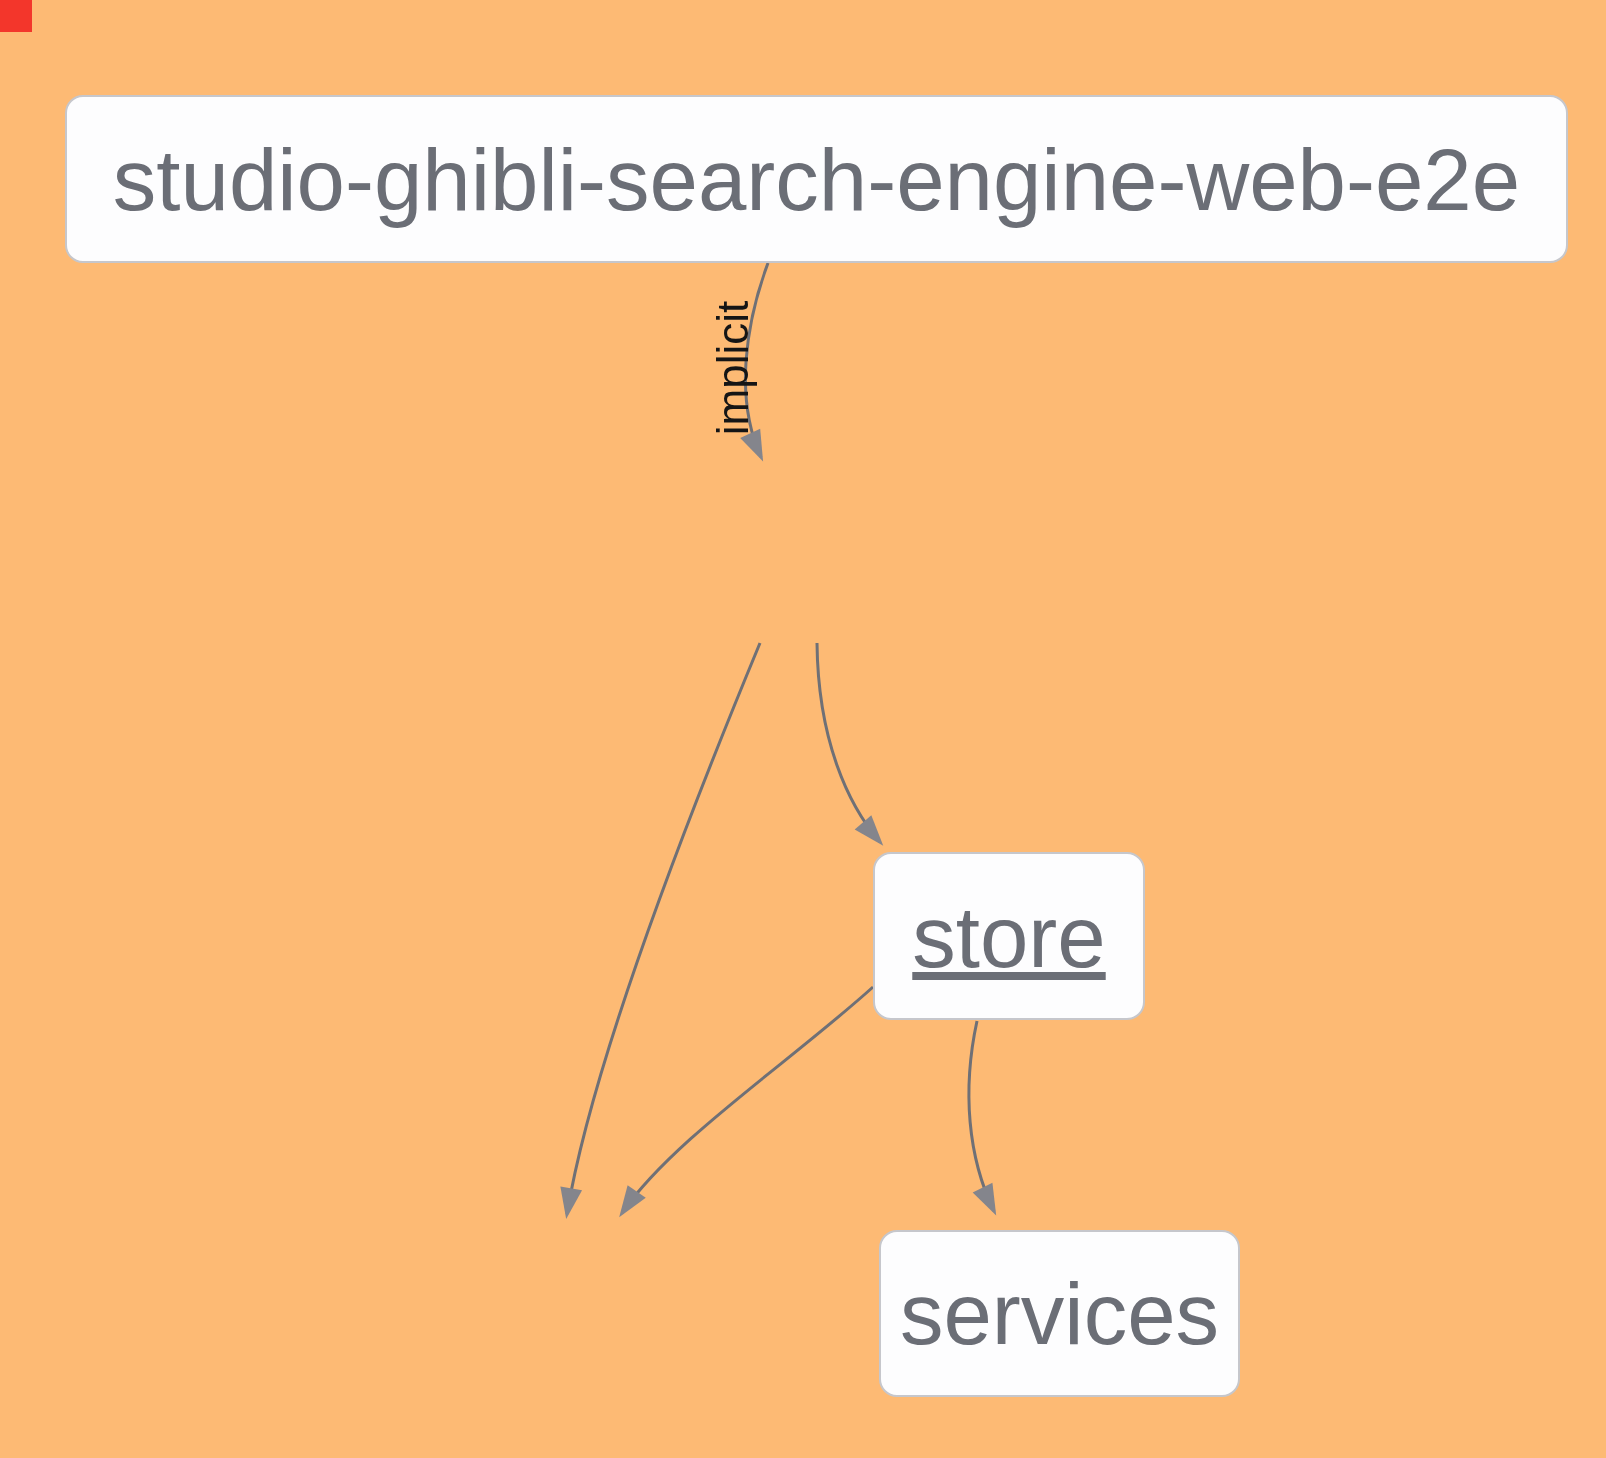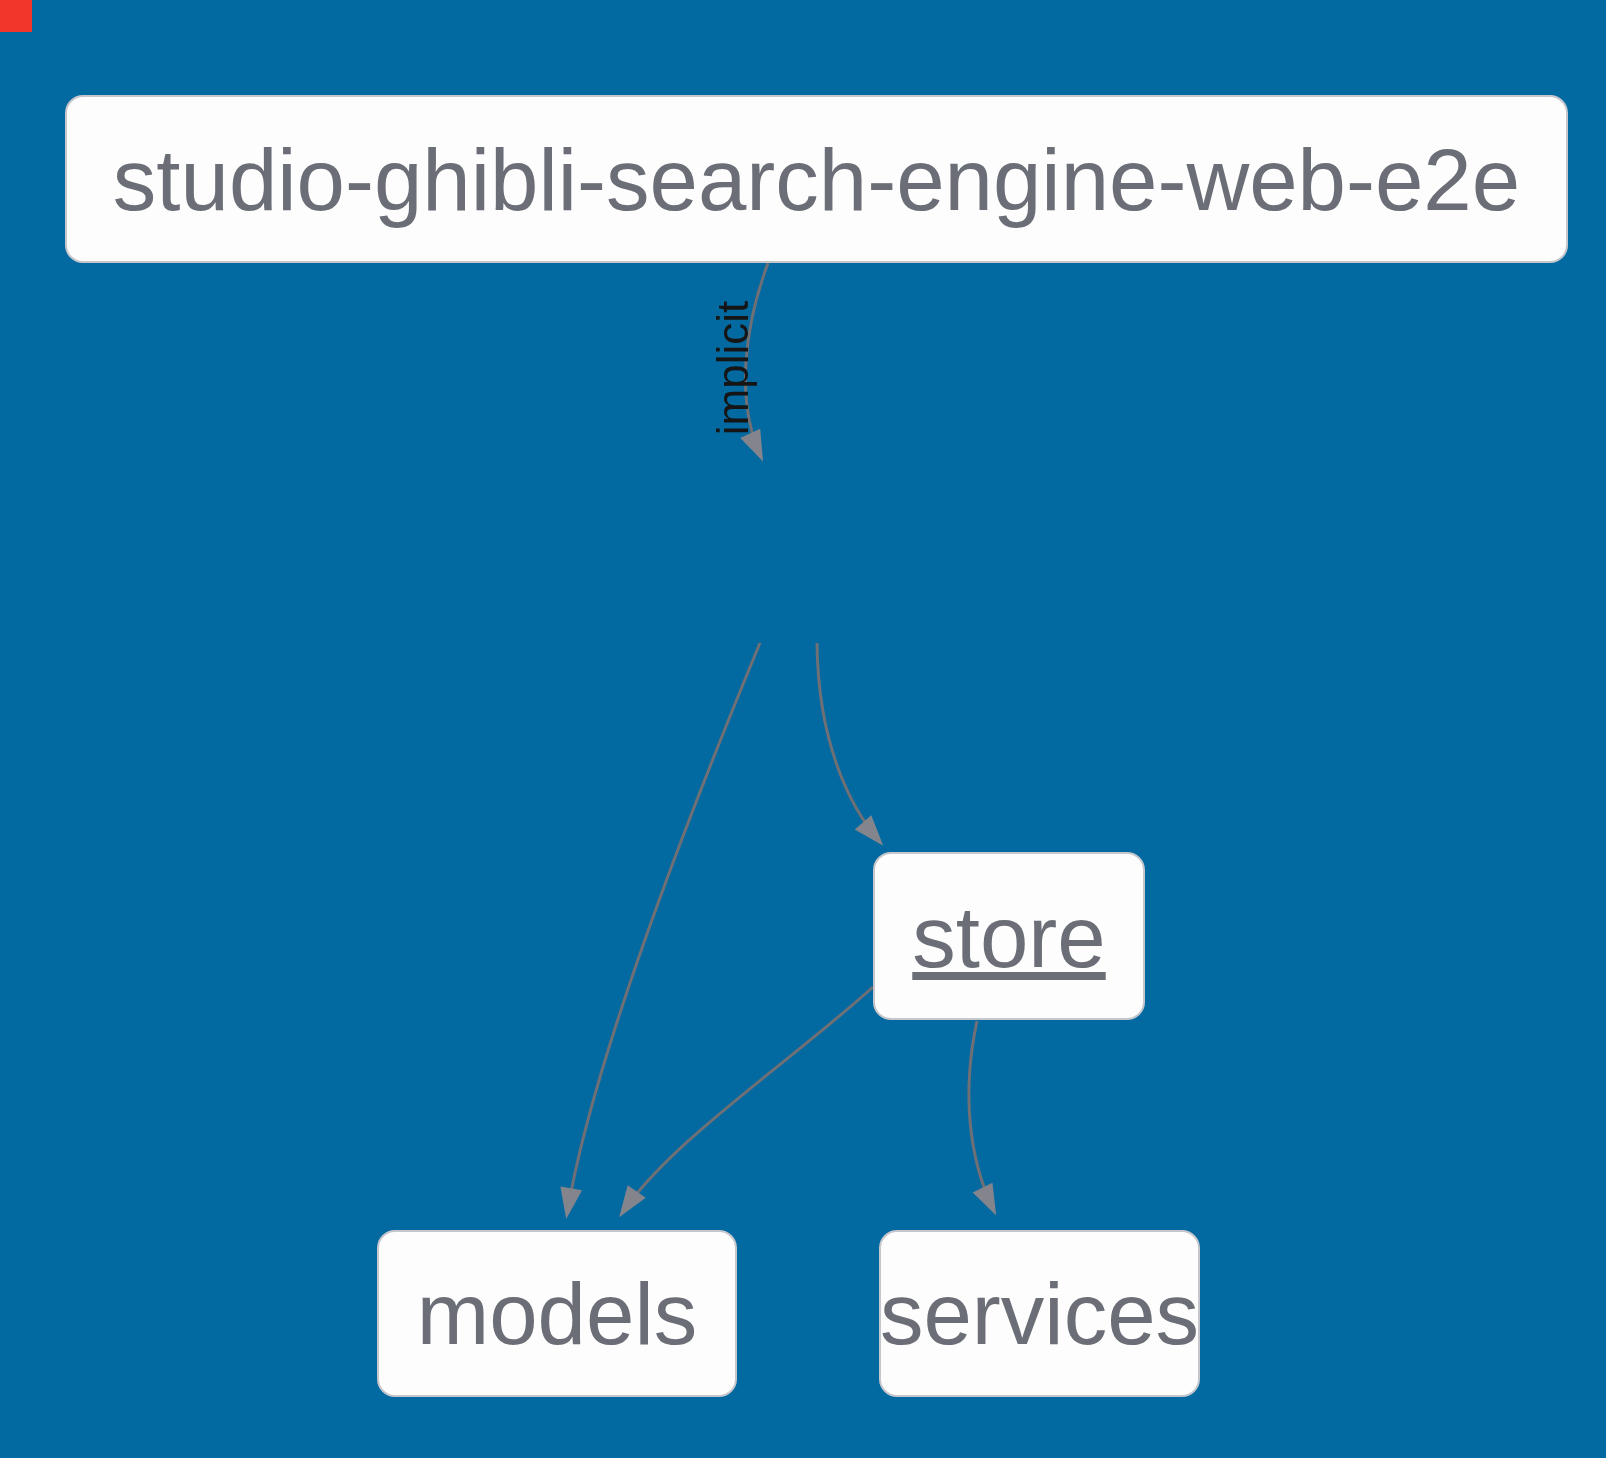"studio-ghibli-search-engine-web-e2e" #canvas { background: #0369a1 -> #fdba74 }
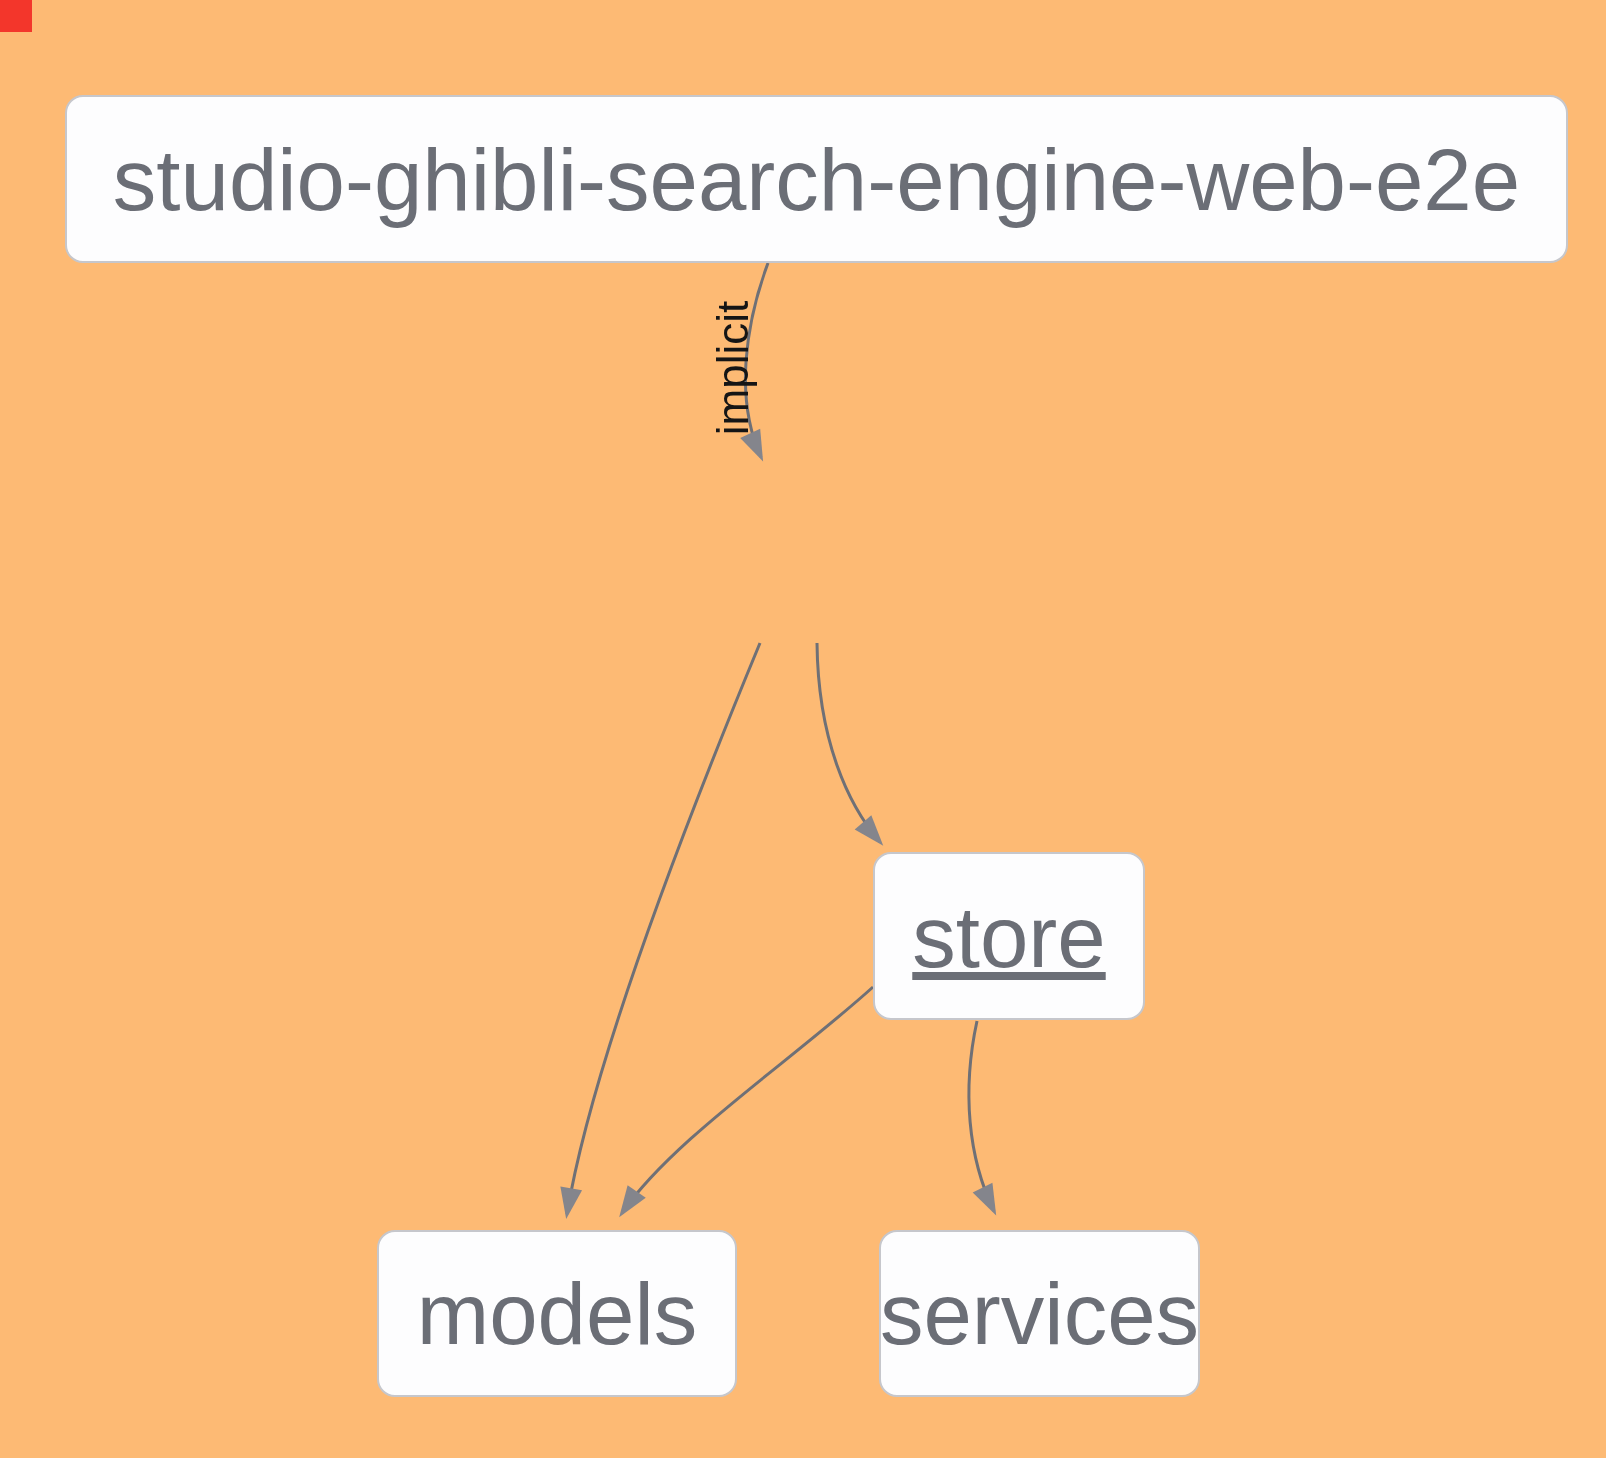"models" div.node { html: <div> <span>models</span> </div> -> none }
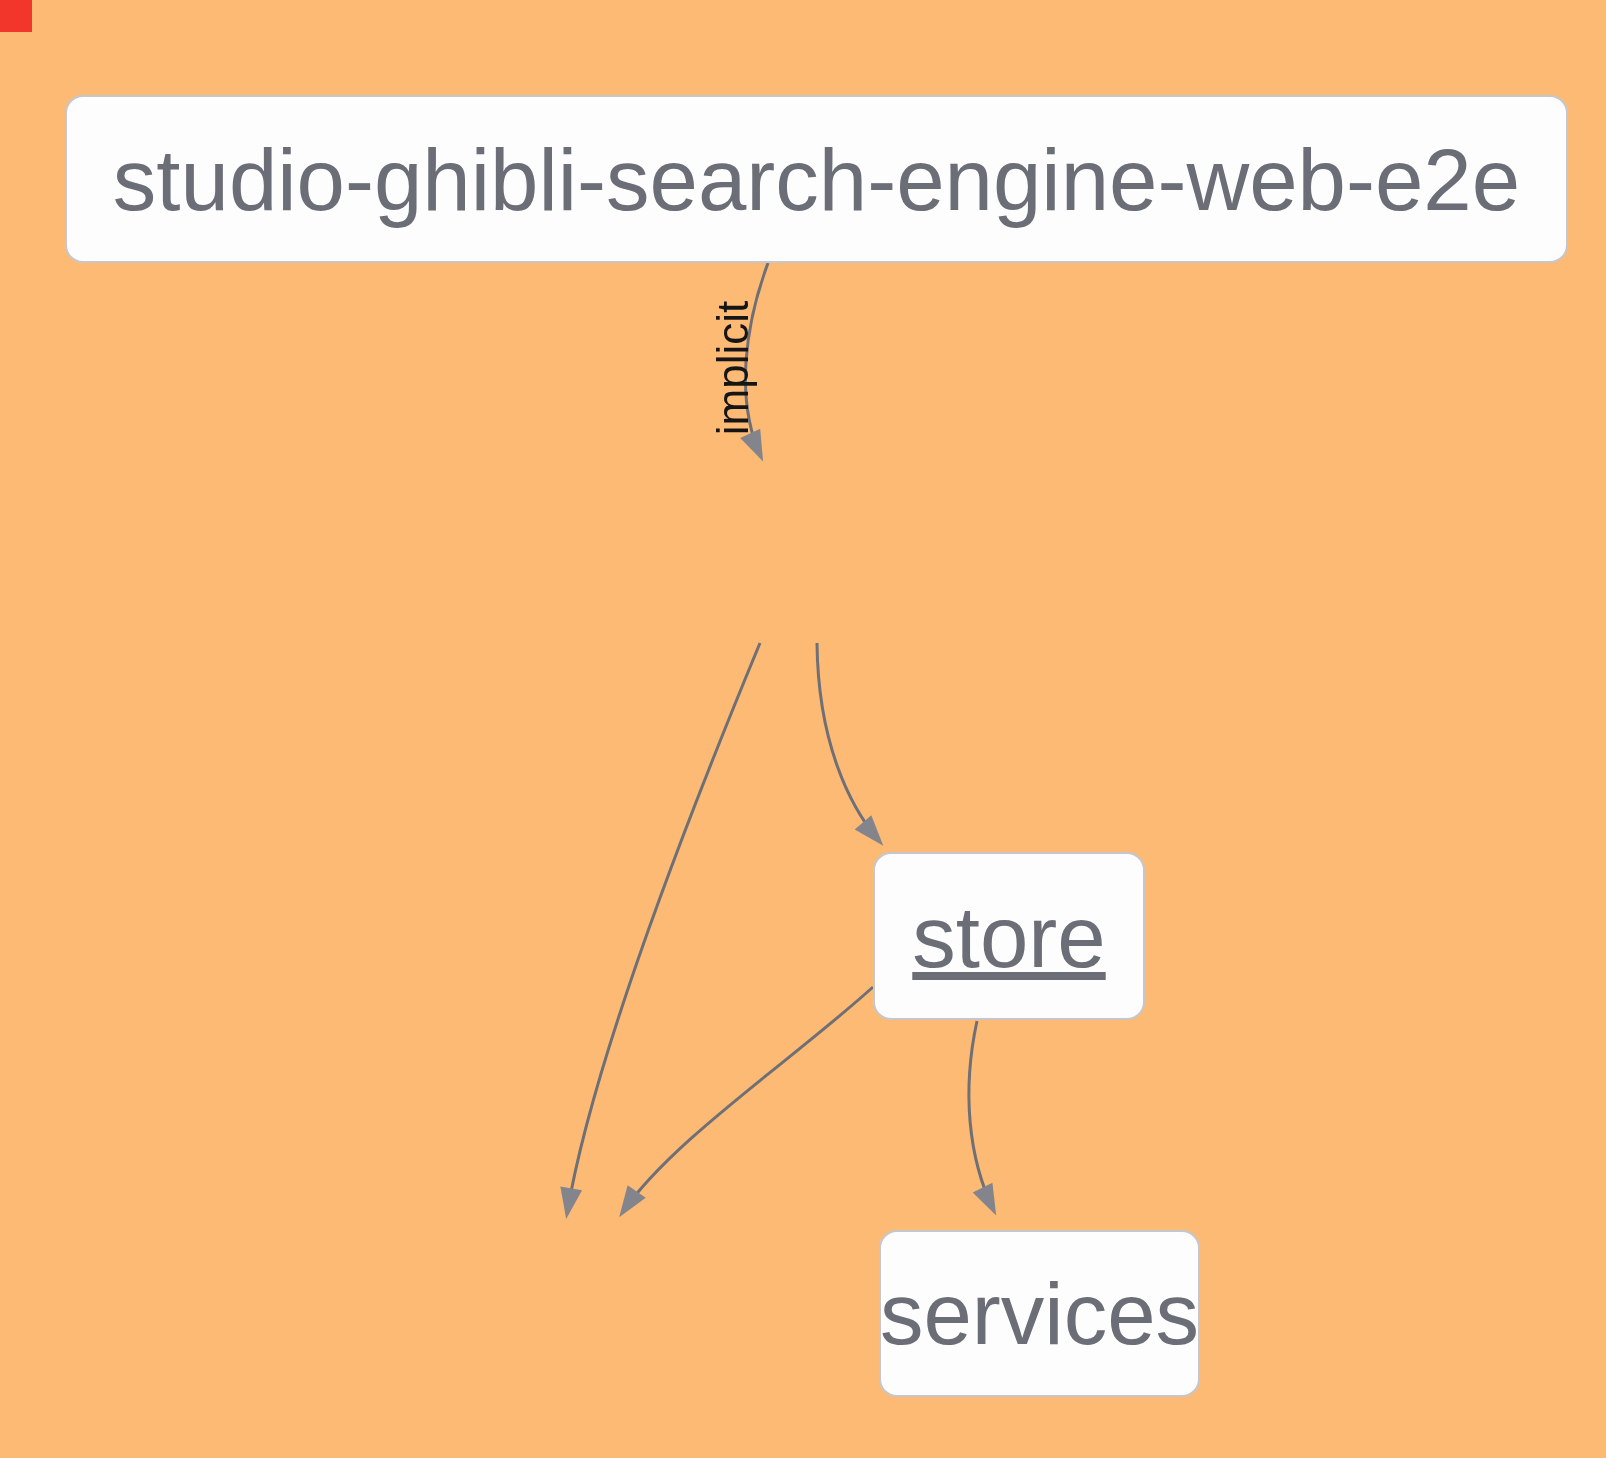"services" #node-services { width: 321px -> 361px }
